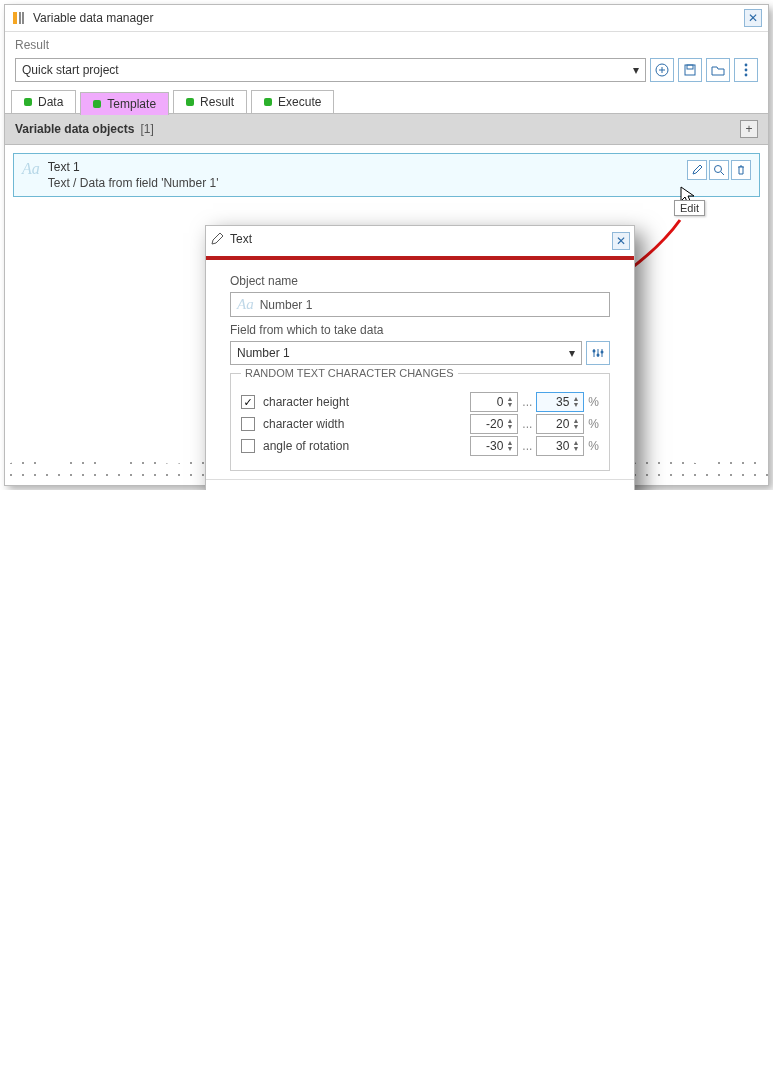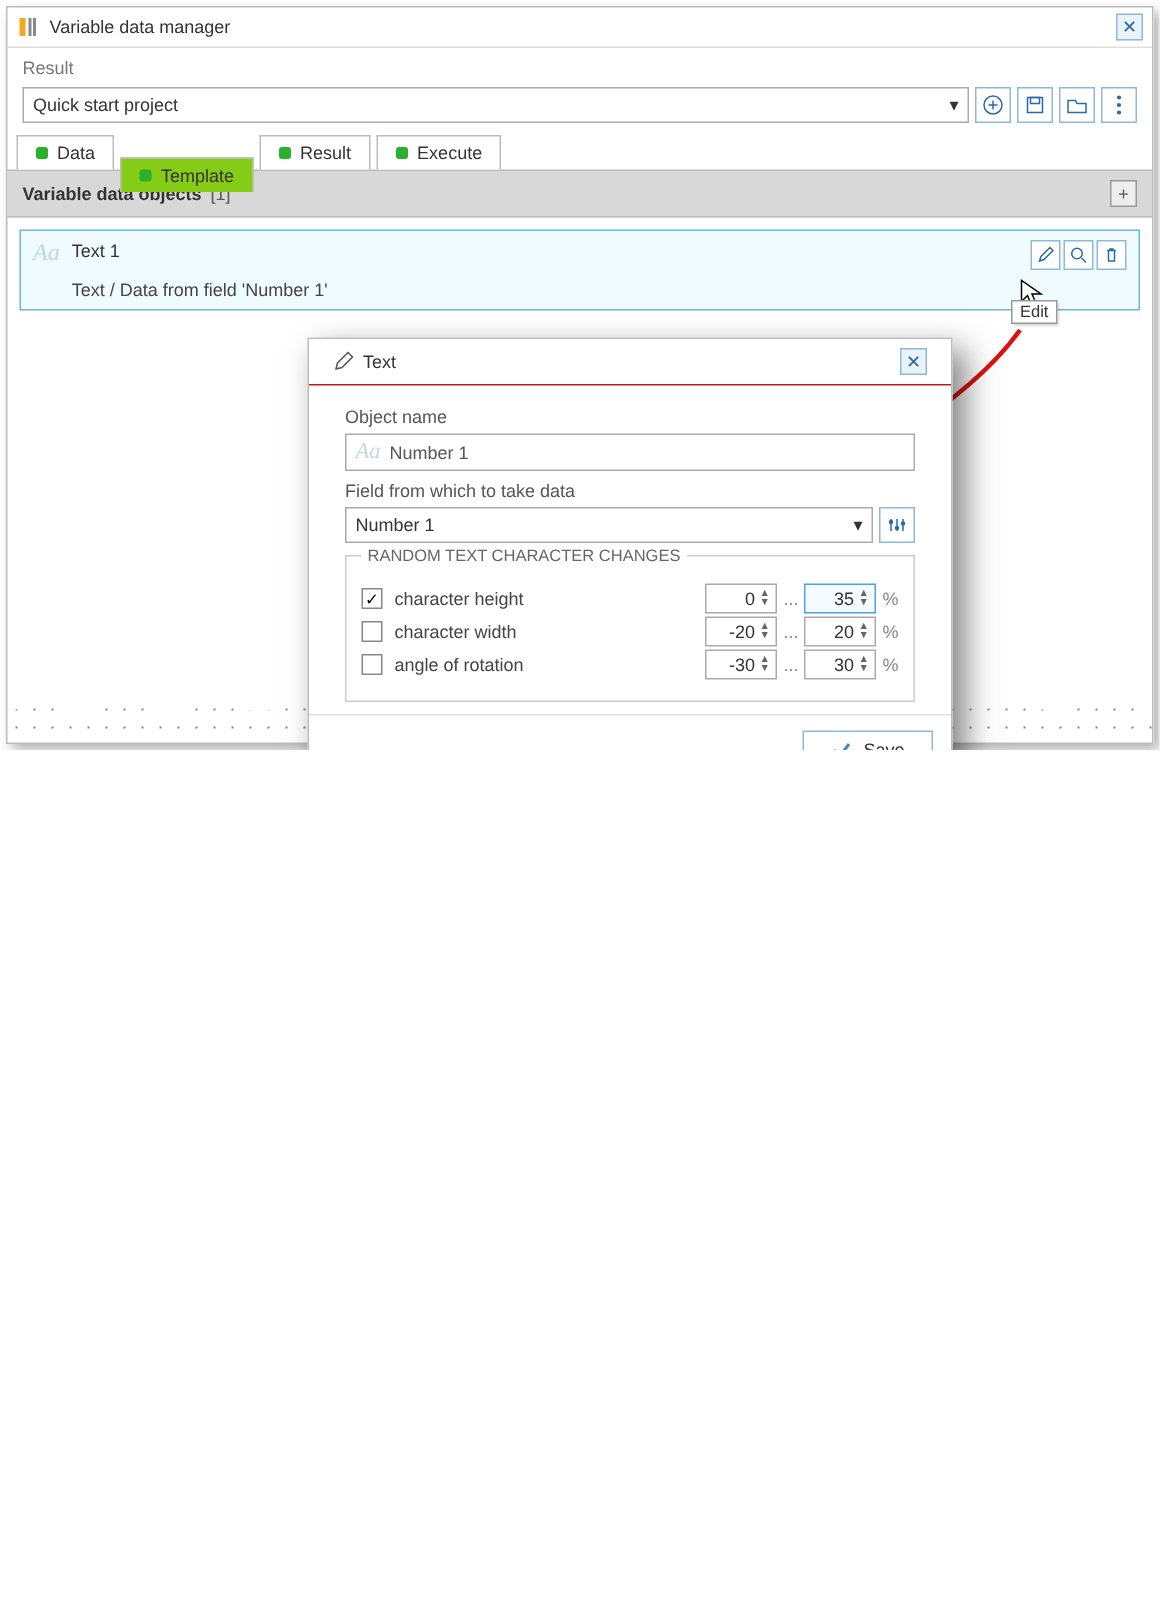"Template" .tab.active { background: #84cc16 -> #f0abfc; top: 15px -> 2px }
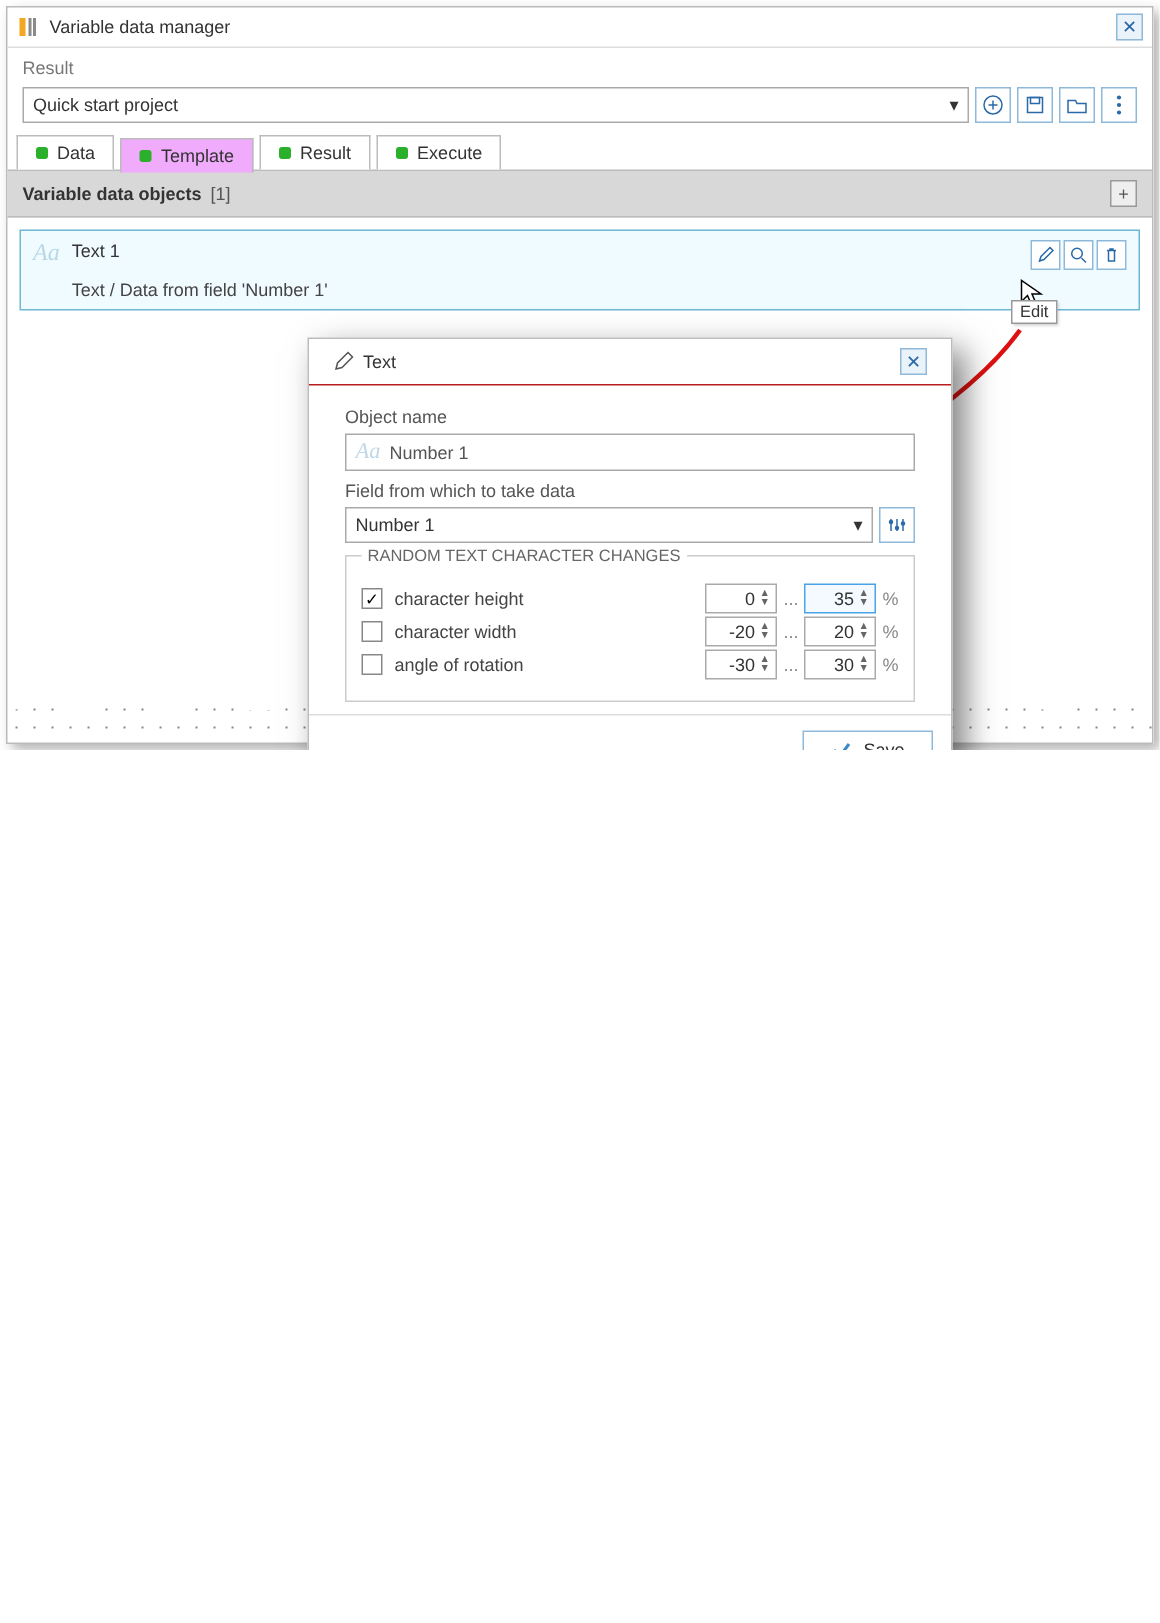"Text / Data from field" .item-row .sub { margin-top: 12px -> 2px }
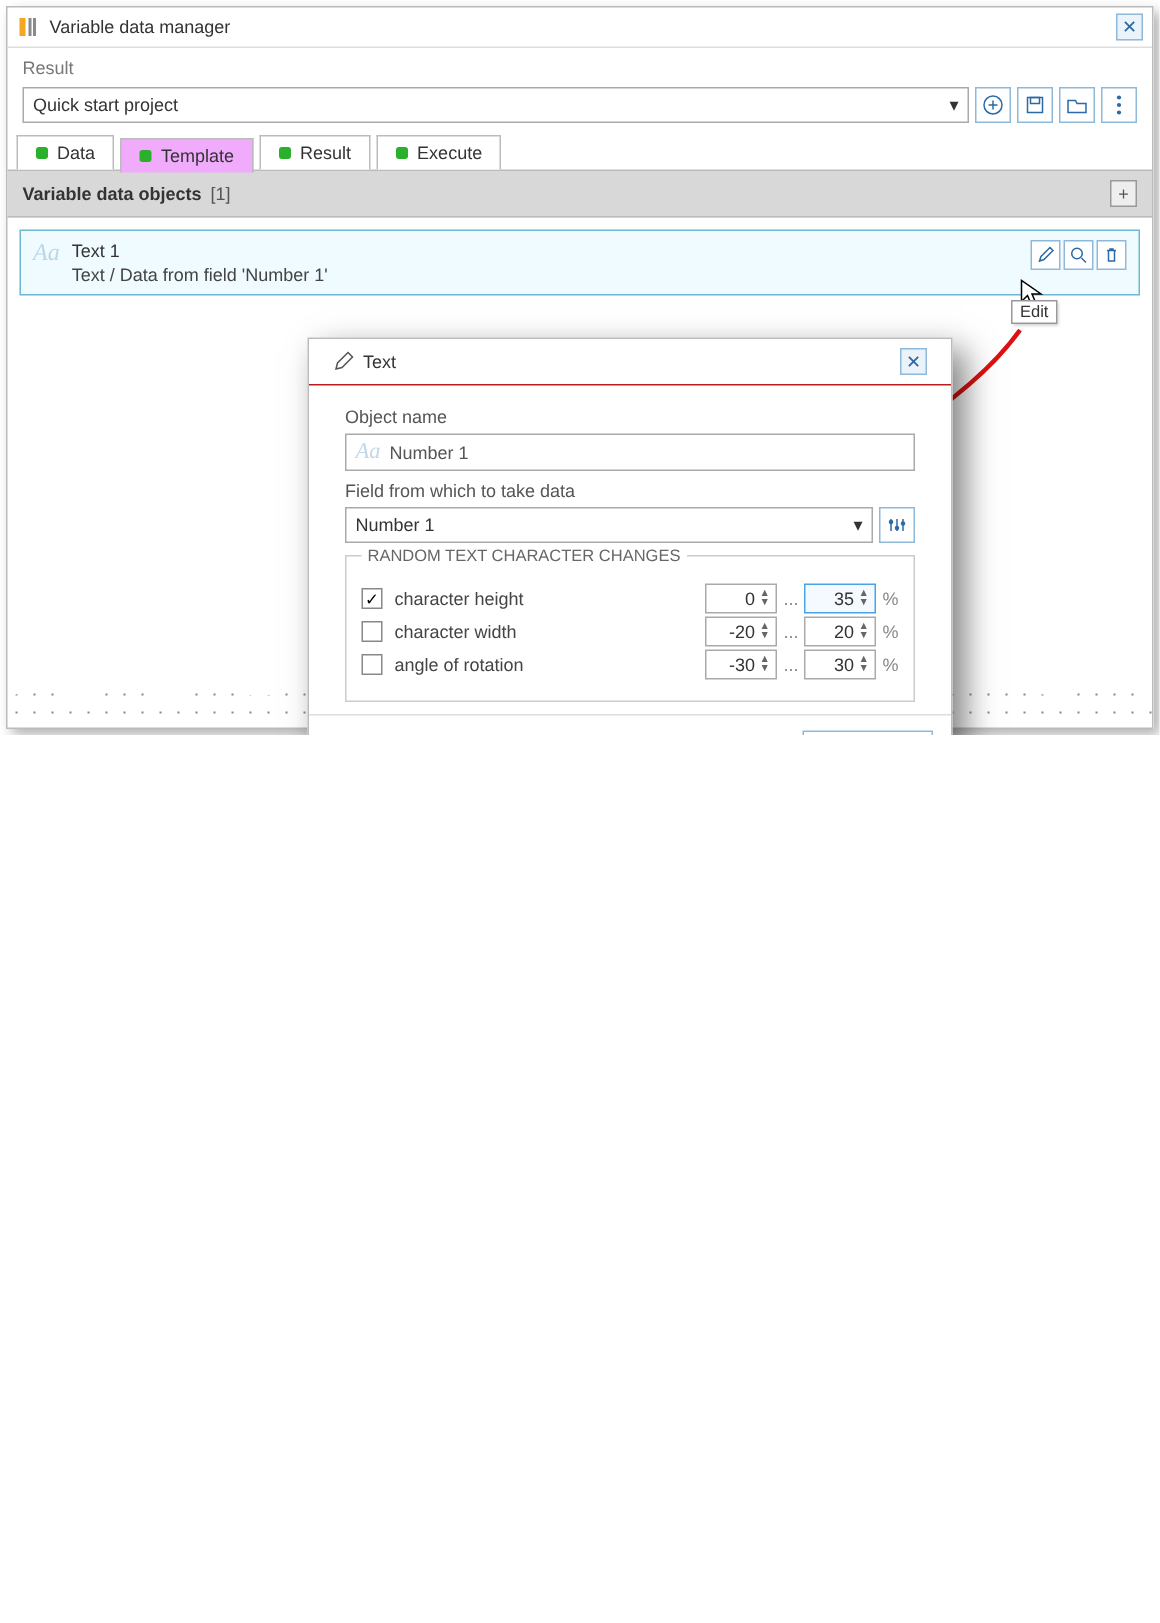"Text" .popup-title { align-items: center -> flex-start; border-bottom: 1px solid #b91c1c -> 4px solid #b91c1c; padding: 6px 16px -> 6px 4px }
